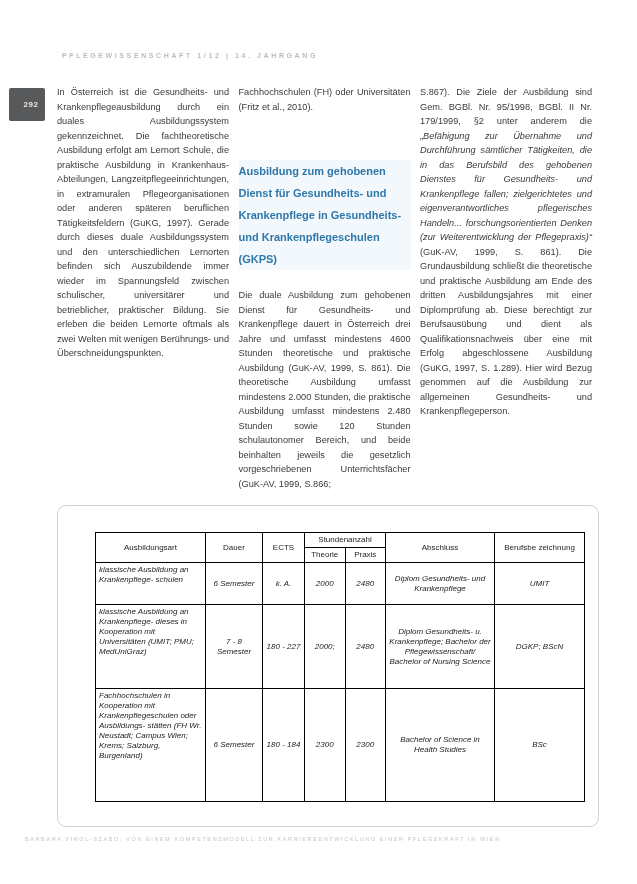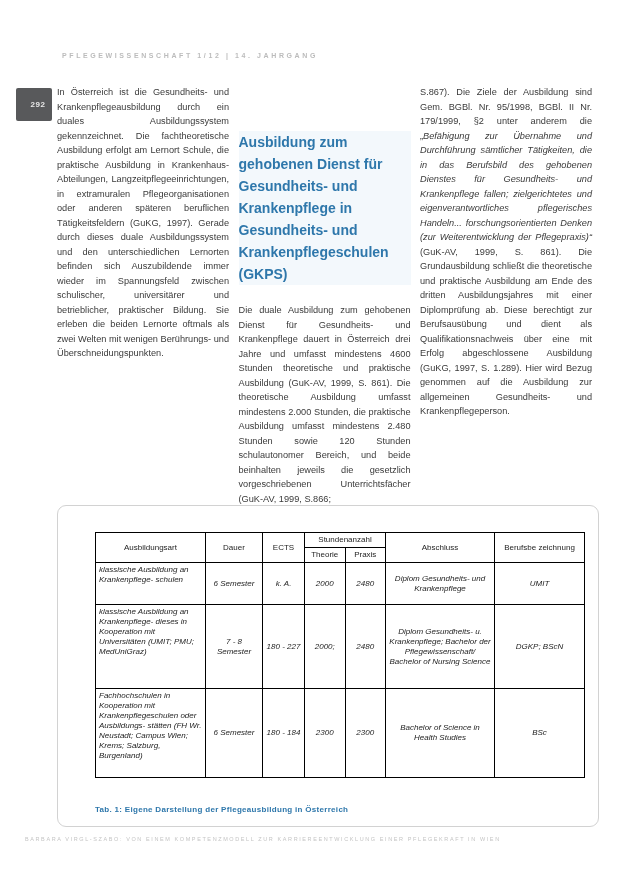"Fachhochschulen (FH) oder Universitäten" div.para { html: none -> <div><span>Fachhochschulen (FH) oder Universitäten (Fritz et al., 2010).</span></div> }
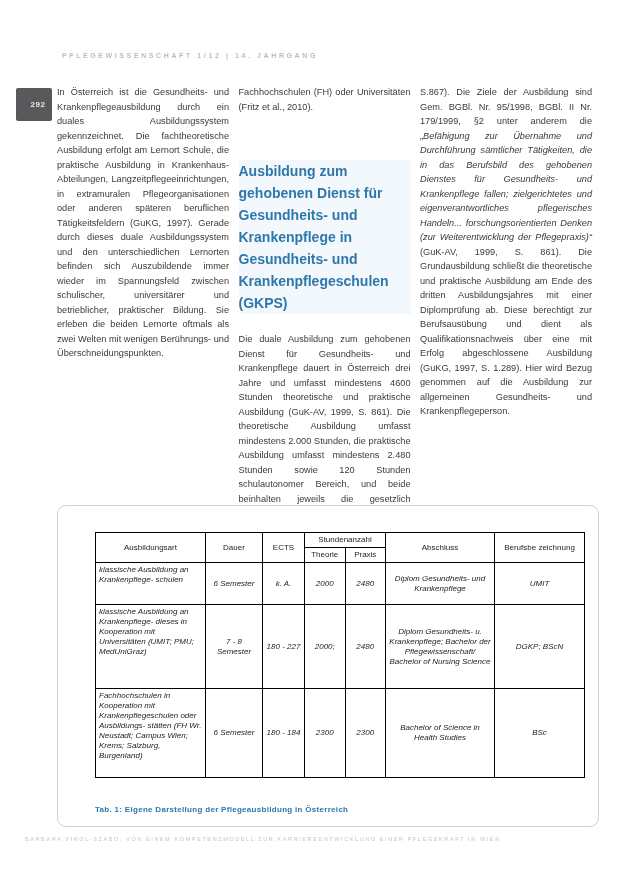"292" .page-badge { left: 16px -> 9px }
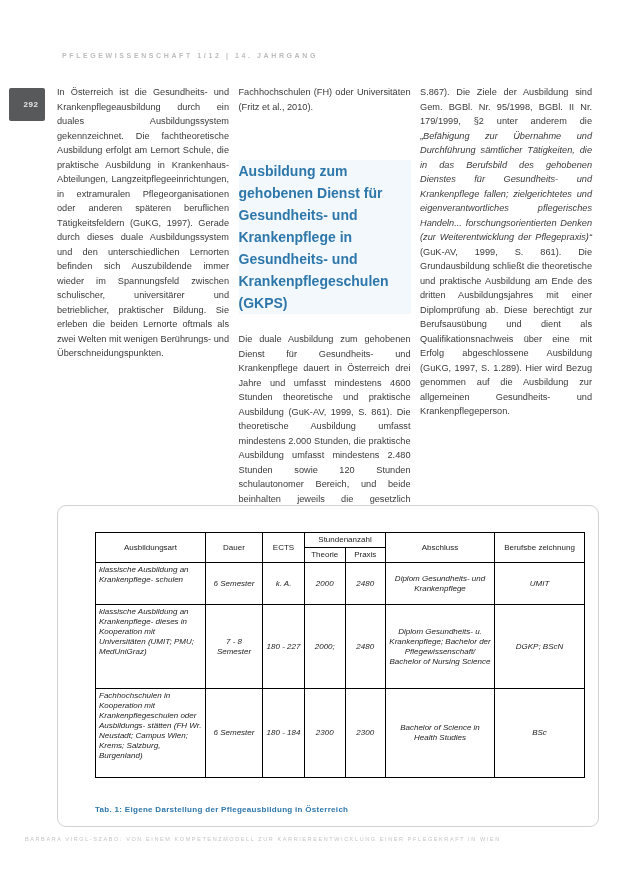"Ausbildung zum gehobenen Dienst für" .subhead { font-size: 14px -> 11px }
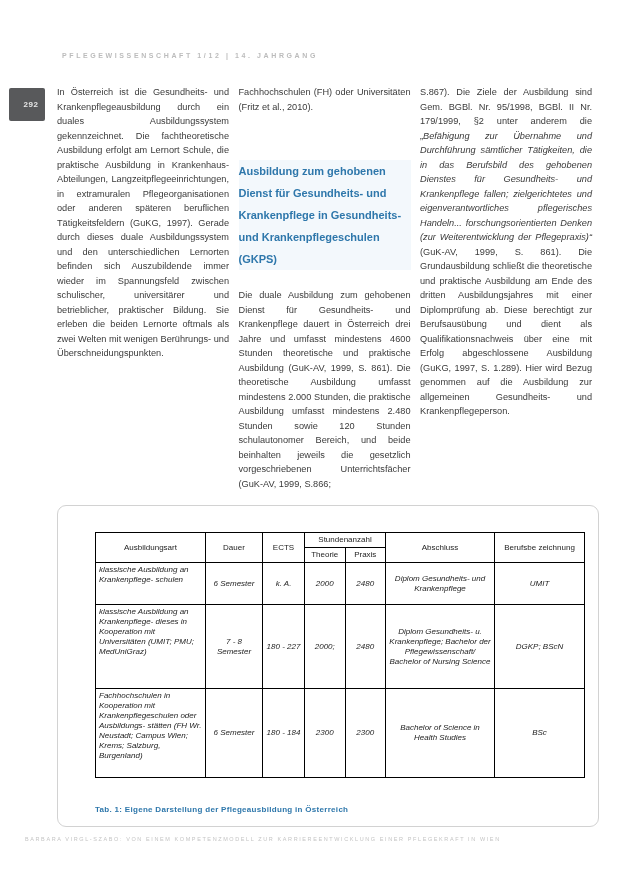"Fachhochschulen in Kooperation mit" tr.r3 td { height: 89px -> 113px }
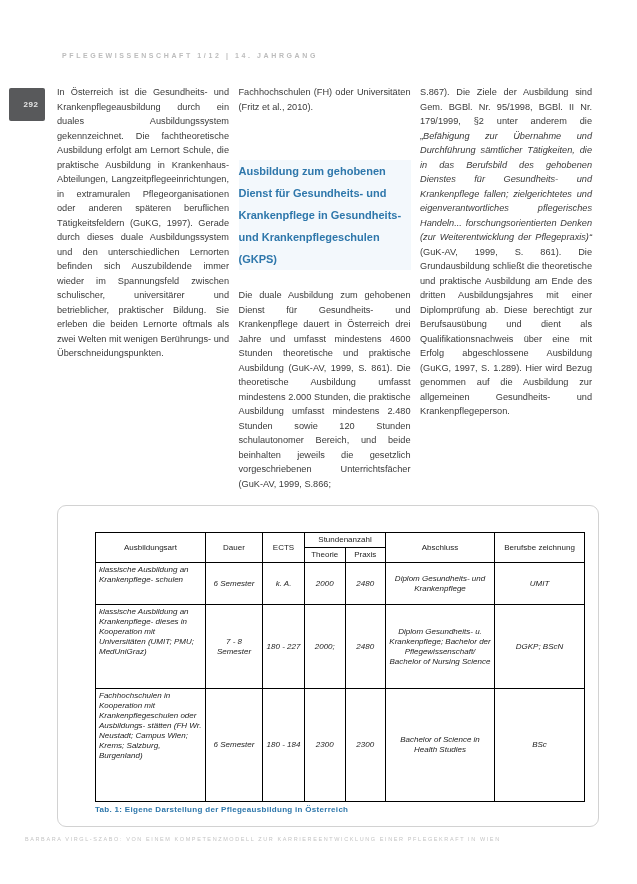"Tab. 1: Eigene Darstellung der" div.table-caption { html: <div>Tab. 1: Eigene Darstellung der Pflegeausbildung in Österreich</div> -> none }
